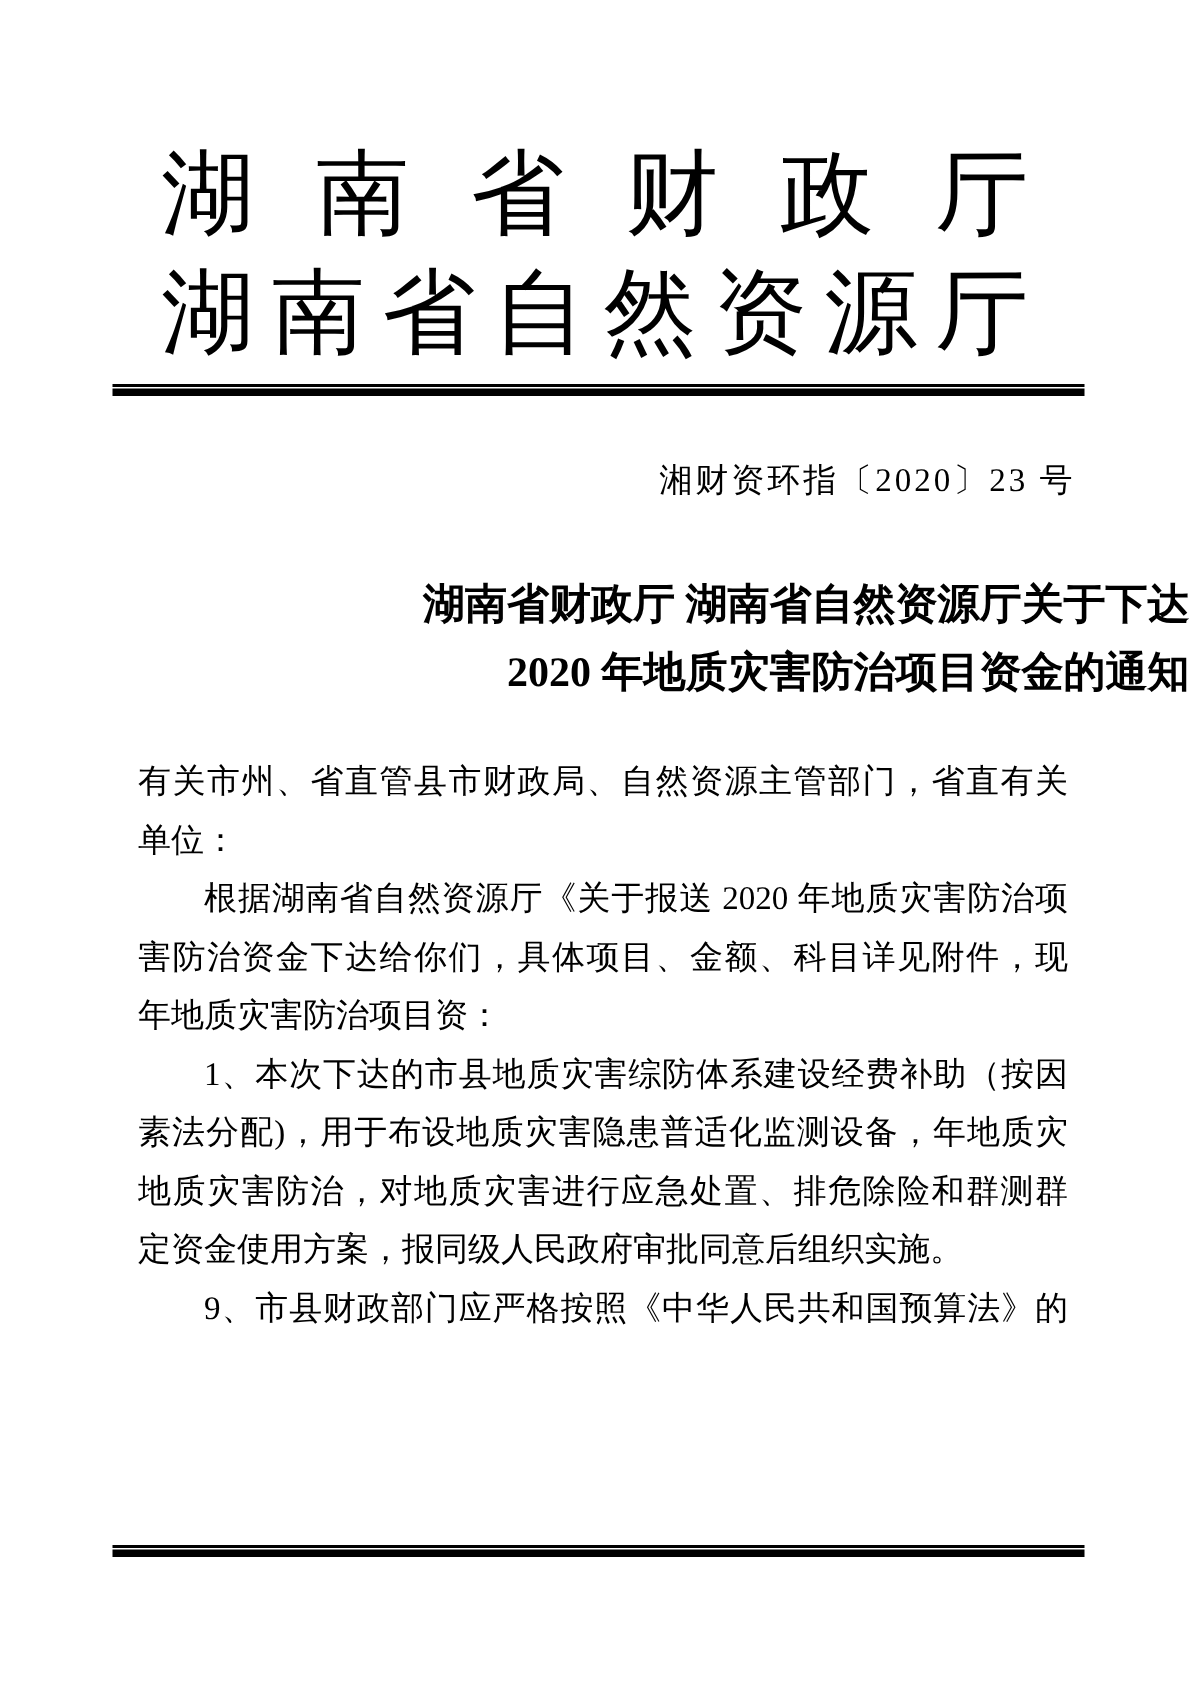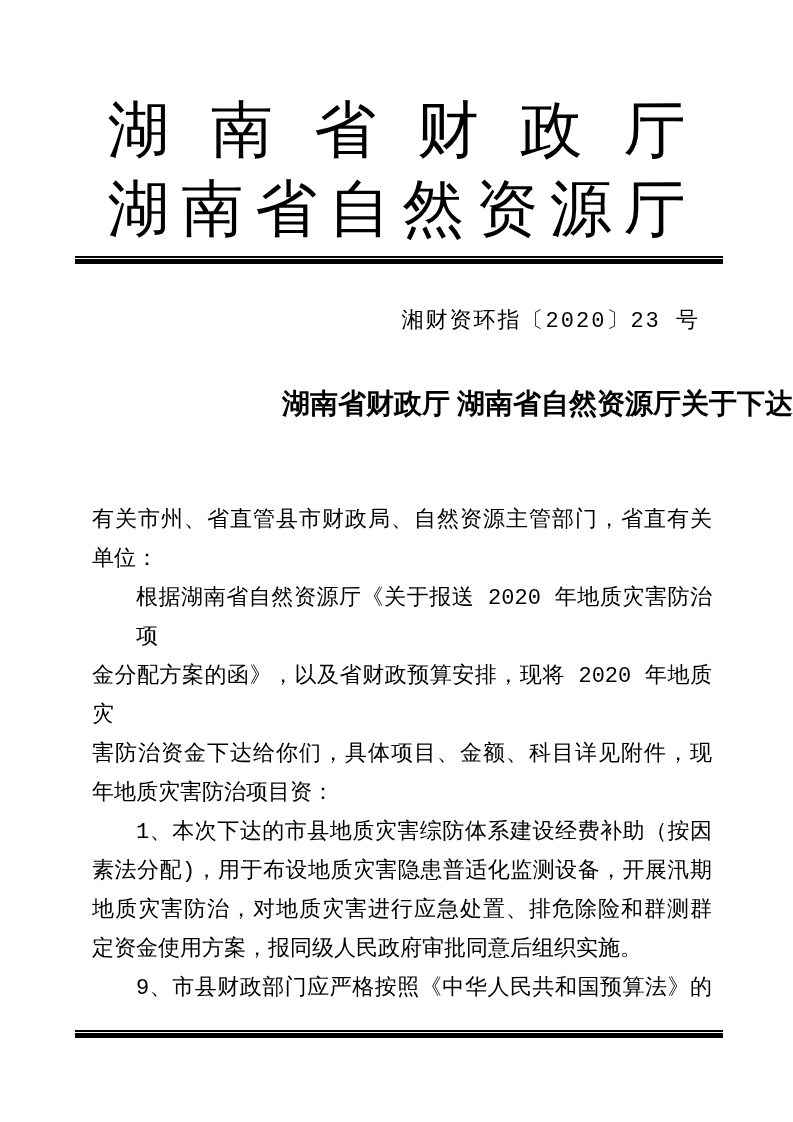"湘财资环指〔2020〕23 号" .doc-number { font-family: Liberation Mono, monospace -> none; right: 93px -> 76px }
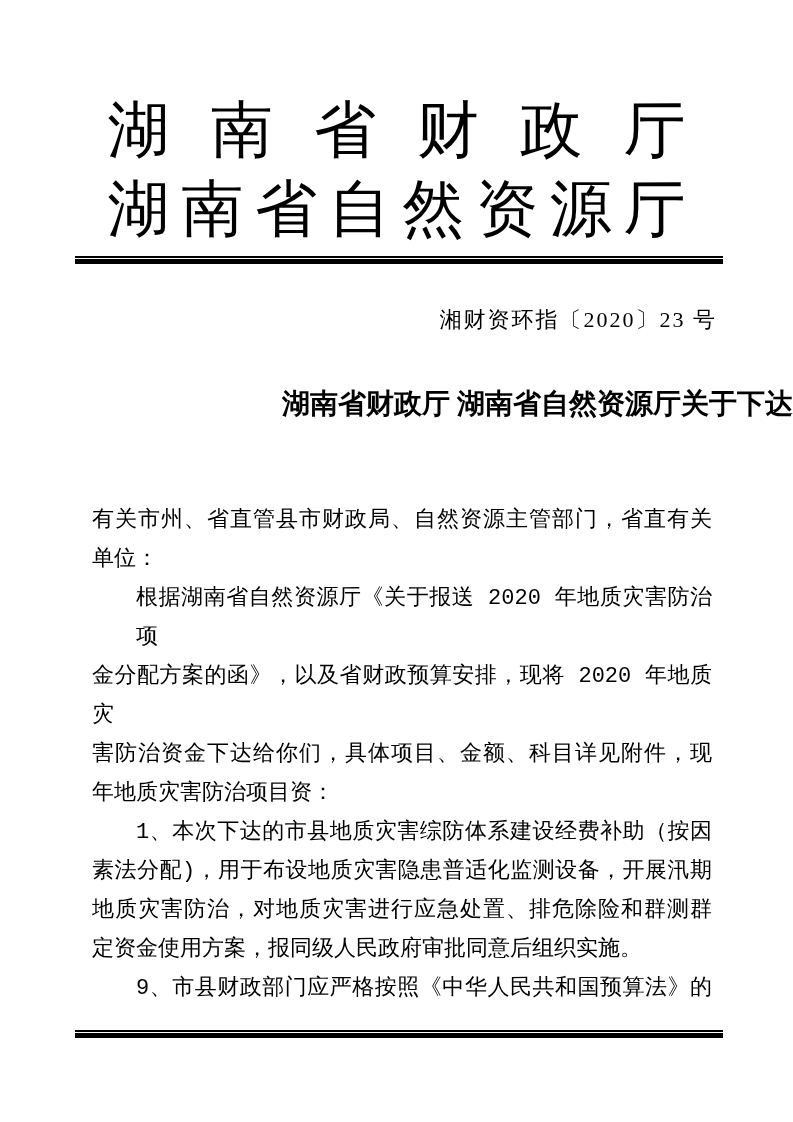"2020 年地质灾害防治项目资金的通知" div { html: none -> <div>2020 年地质灾害防治项目资金的通知</div> }
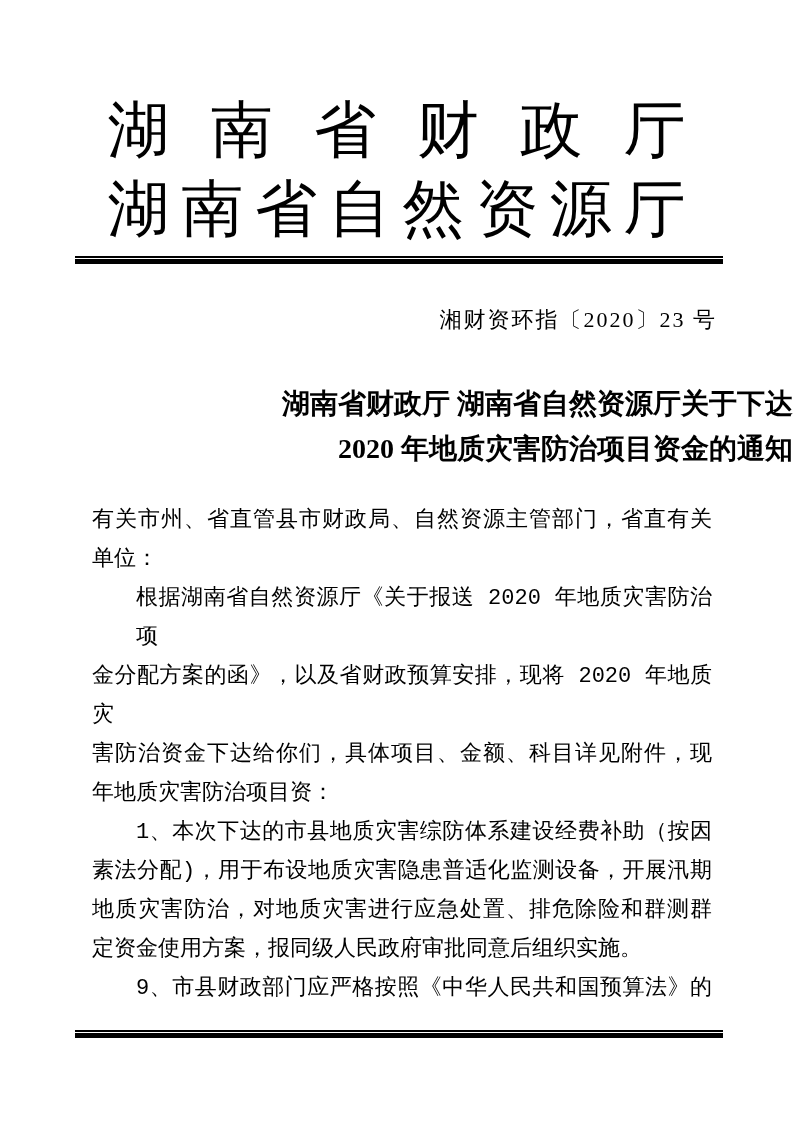"有关市州、省直管县市财政局、自然资源主管部门，省直有关" .body-line { font-family: Liberation Mono, monospace -> none }
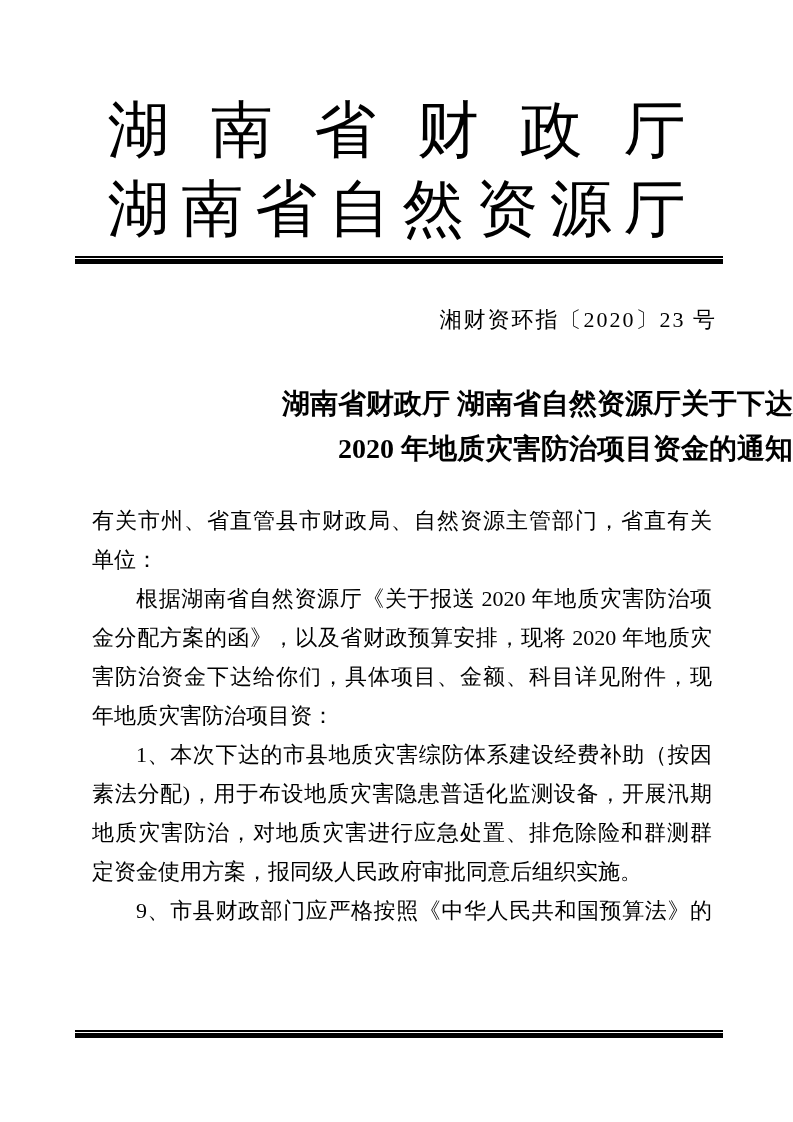"金分配方案的函》，以及省财政预算安排，现将 2020 年地质灾" div.body-line { html: <div>金分配方案的函》，以及省财政预算安排，现将 2020 年地质灾</div> -> none }
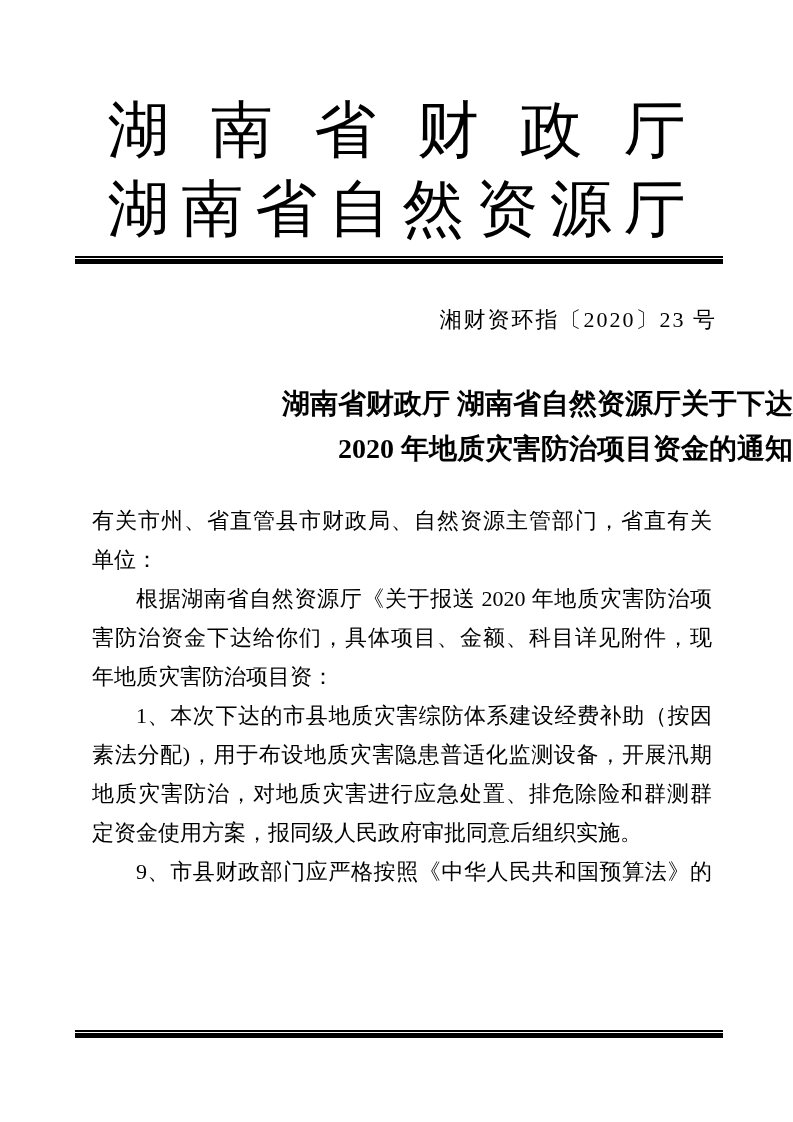"素法分配)，用于布设地质灾害隐患普适化监测设备，开展汛期" div.body-line { text: 开展汛期 -> 年地质灾 }
